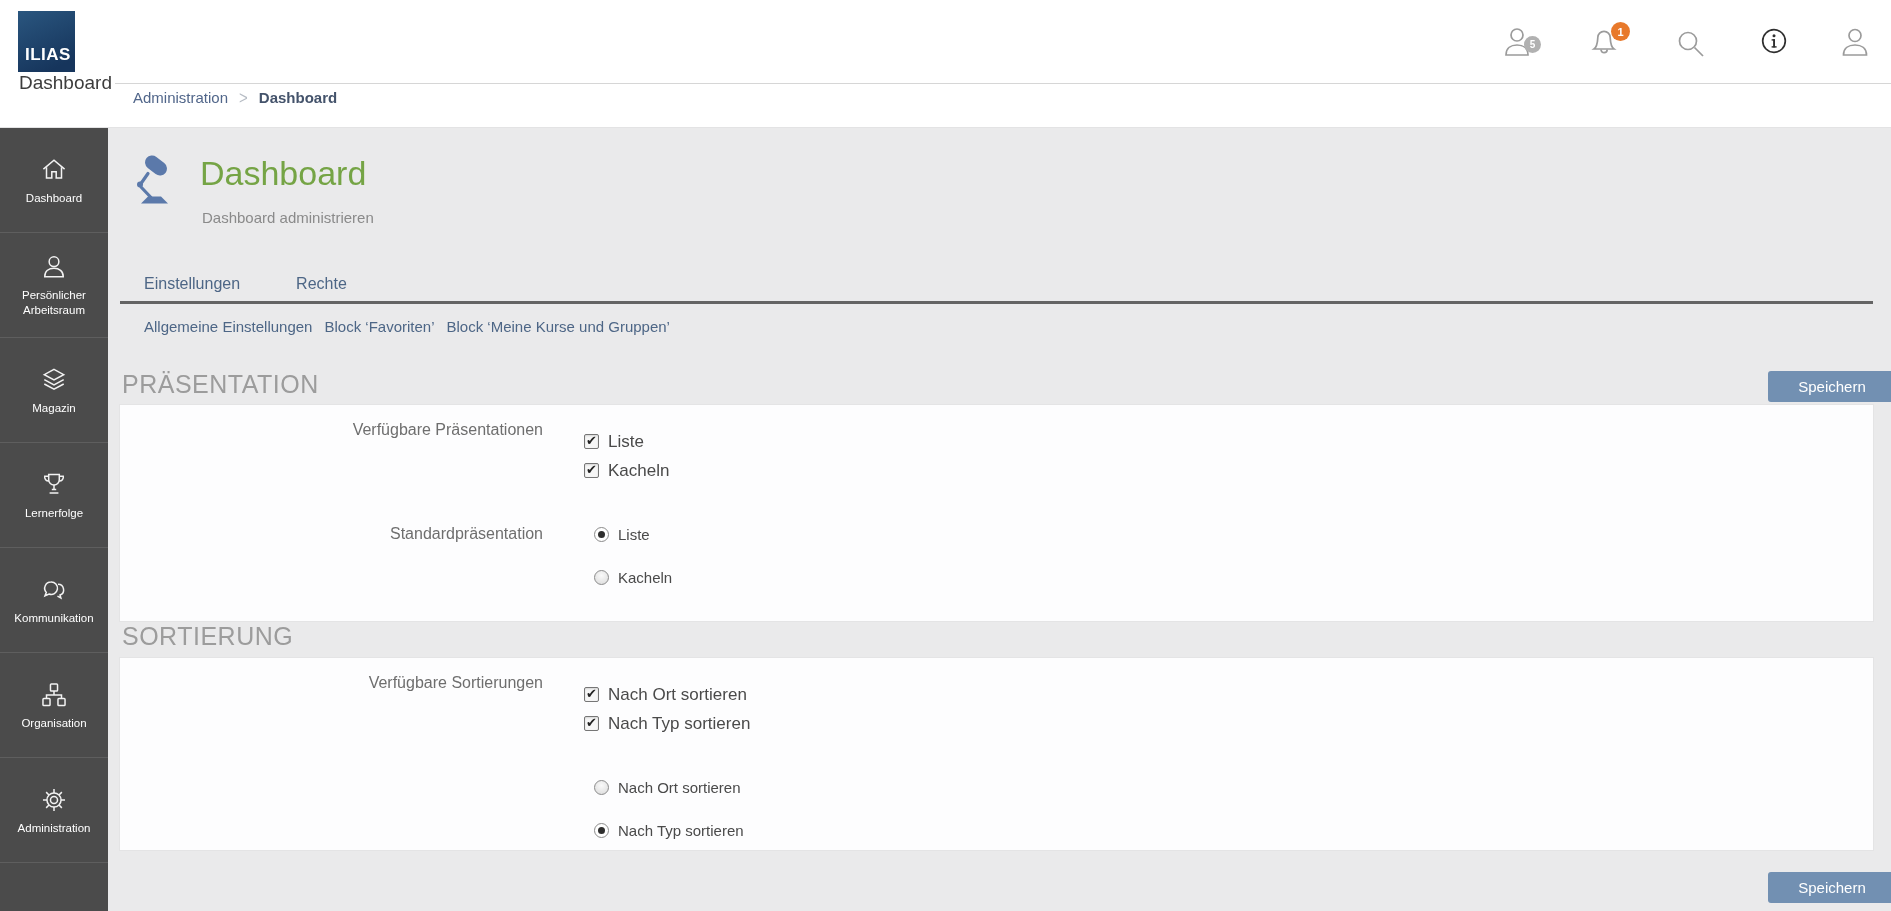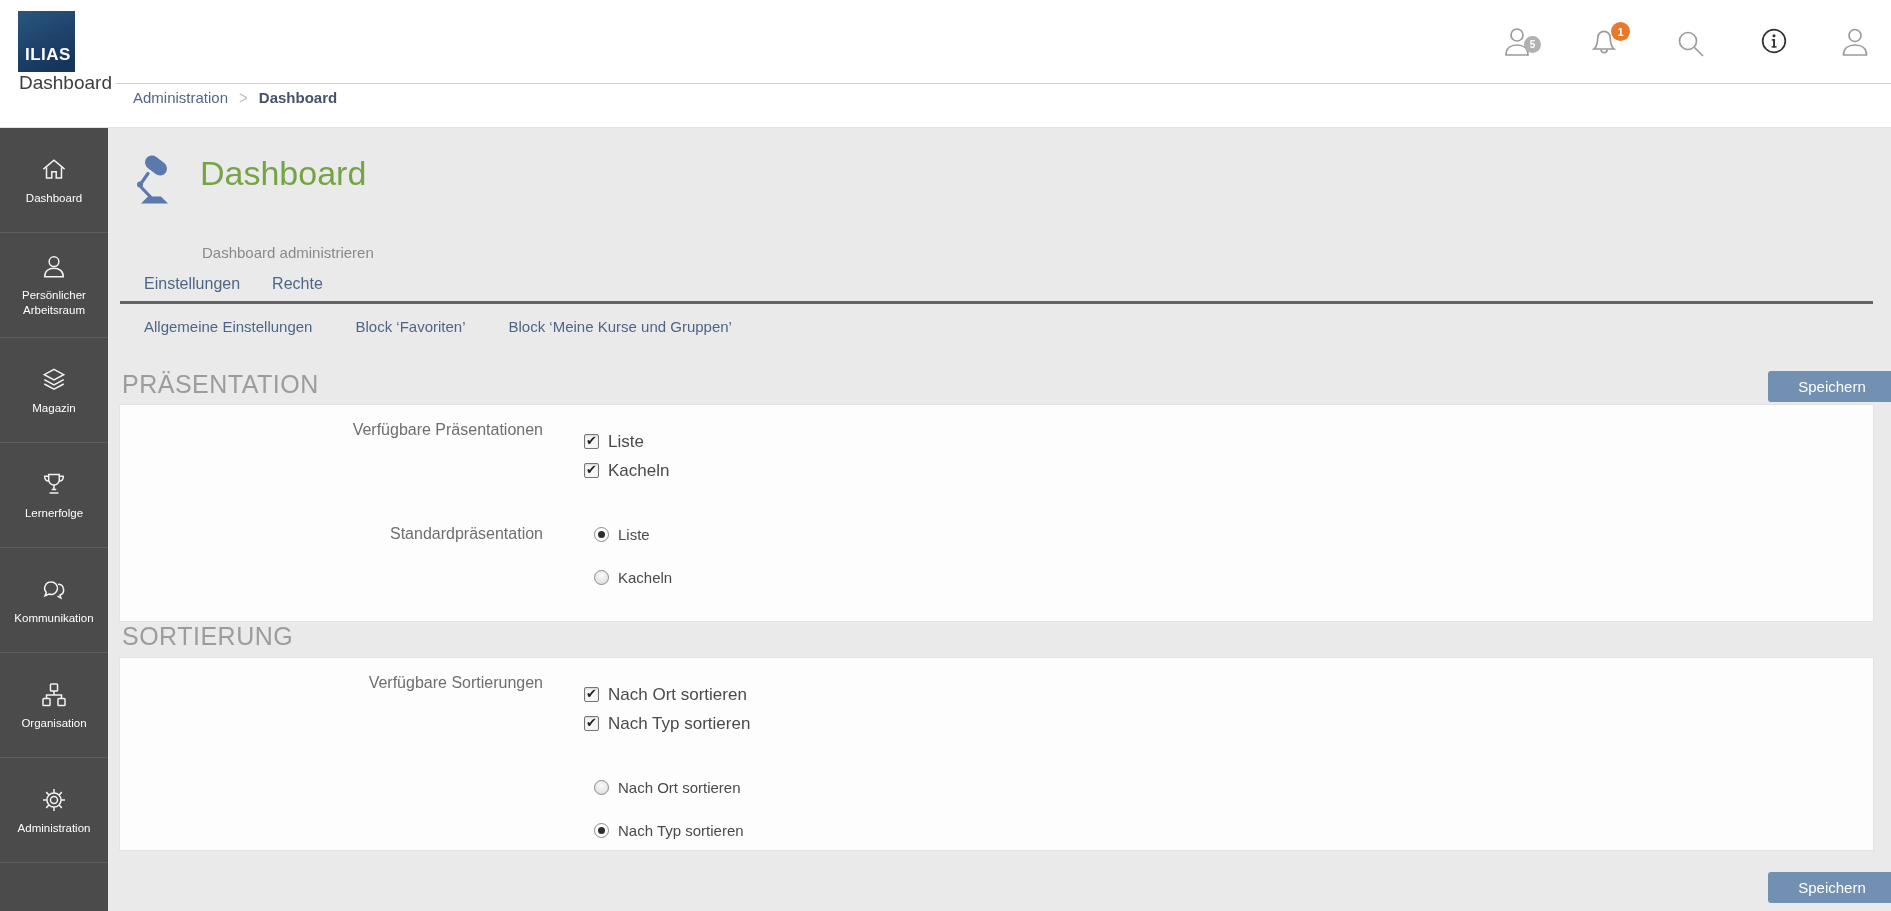"Dashboard administrieren" .page-subtitle { margin-top: 35px -> none }
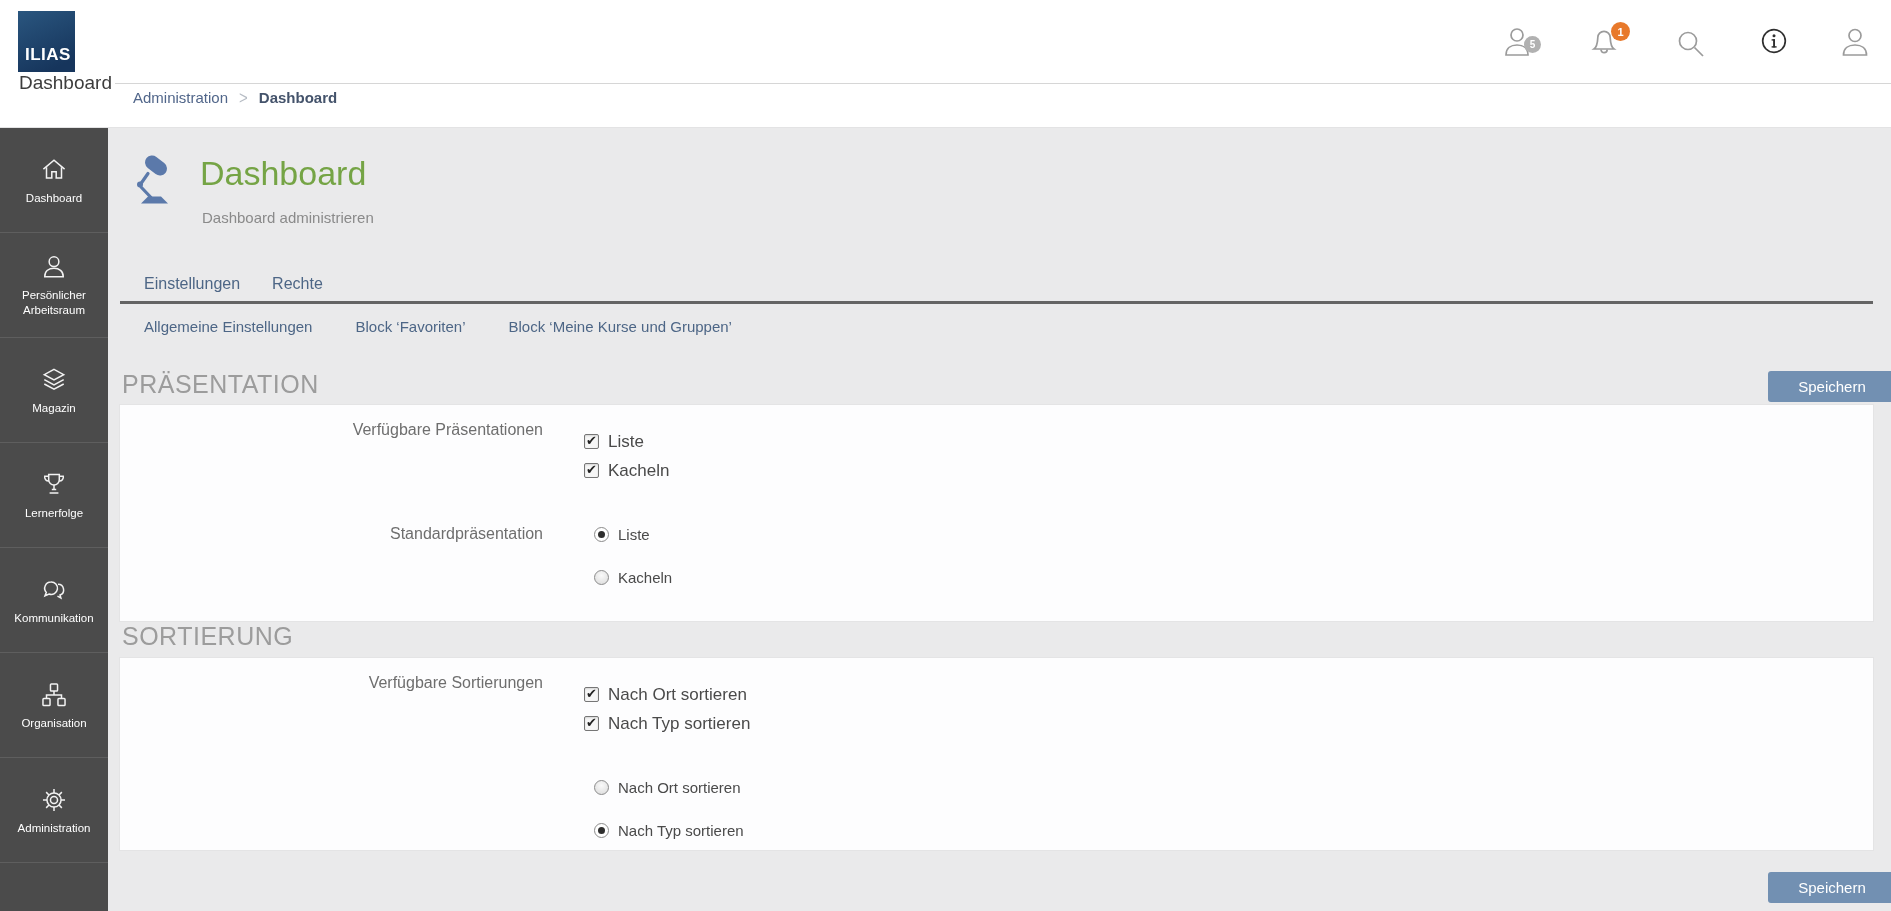"Einstellungen" .tabs { gap: 32px -> 56px }
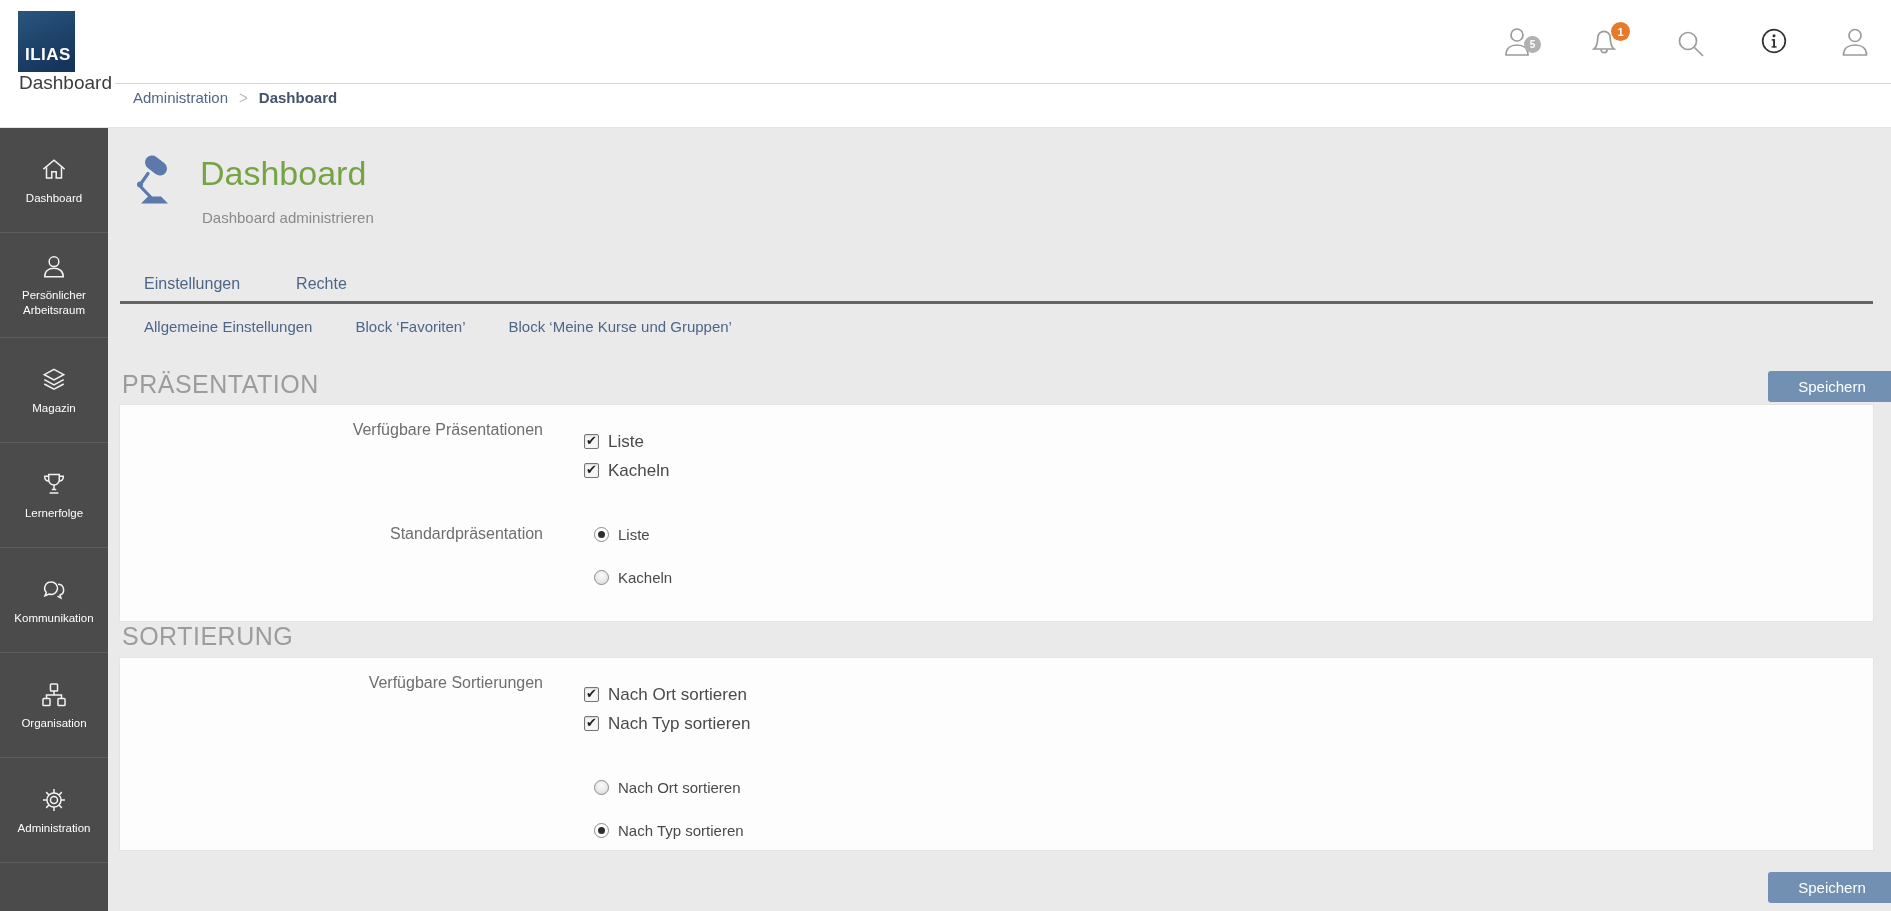"Allgemeine Einstellungen" .subtabs { gap: 43px -> 12px }
